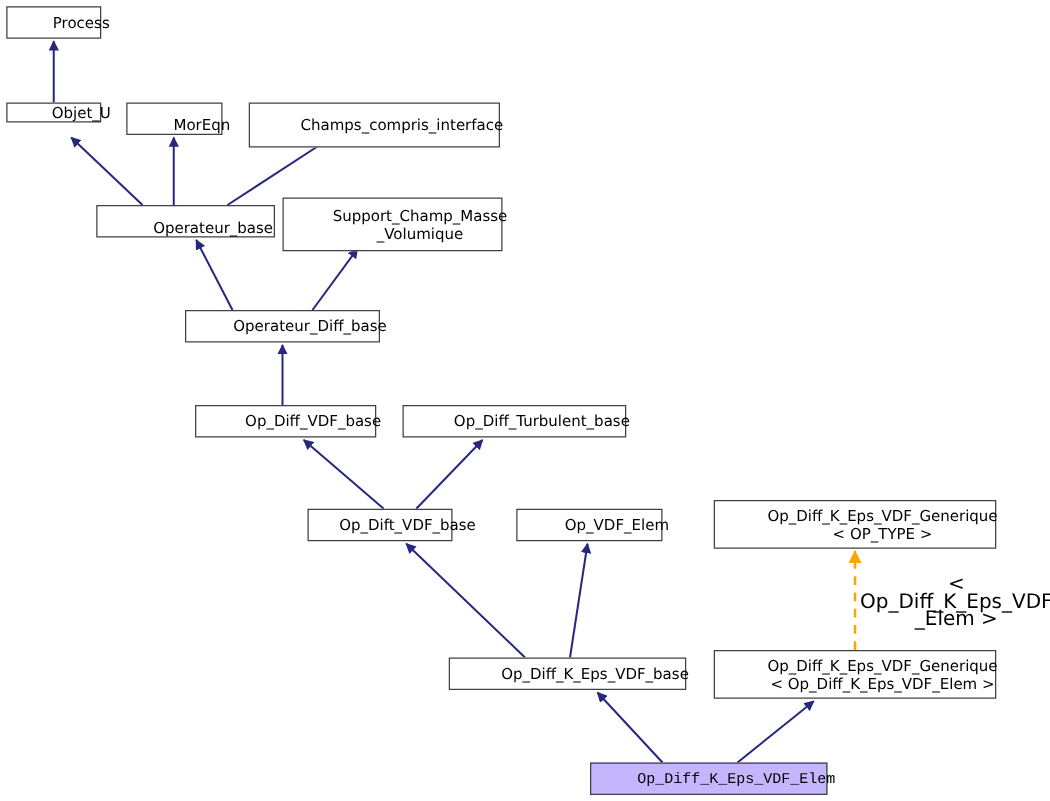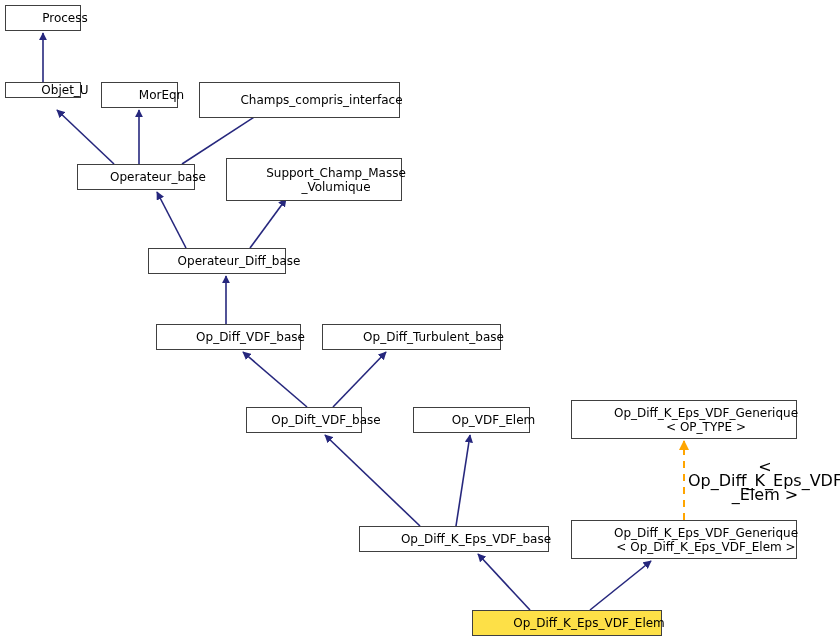"MorEqn" div.node { align-items: none -> flex-end }
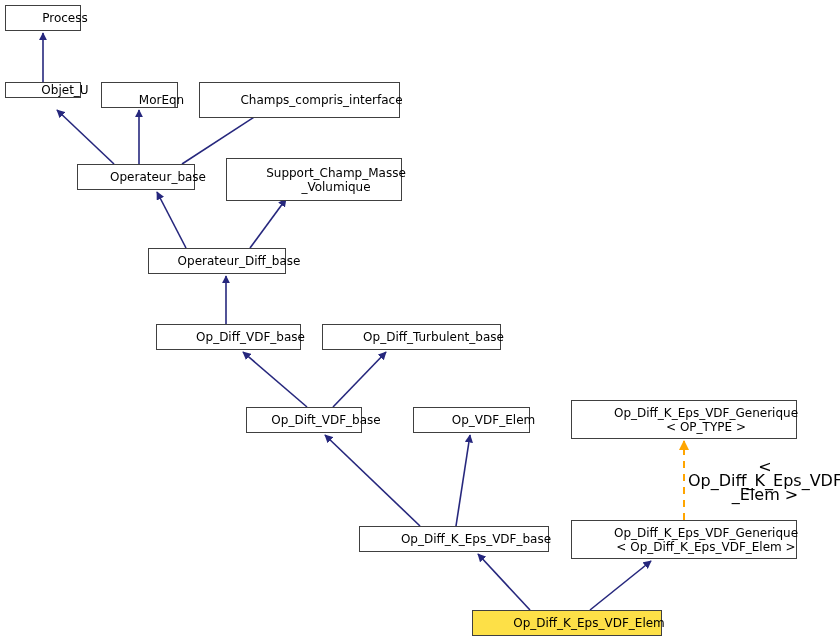"Operateur_base" div.node { align-items: none -> flex-end; width: 118px -> 143px }
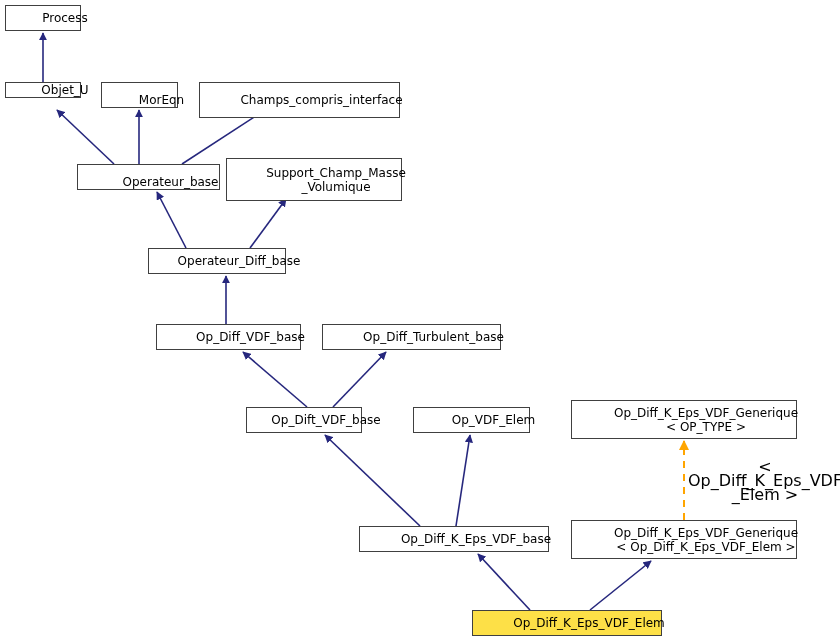"Operateur_Diff_base" div.node { width: 138px -> 156px }
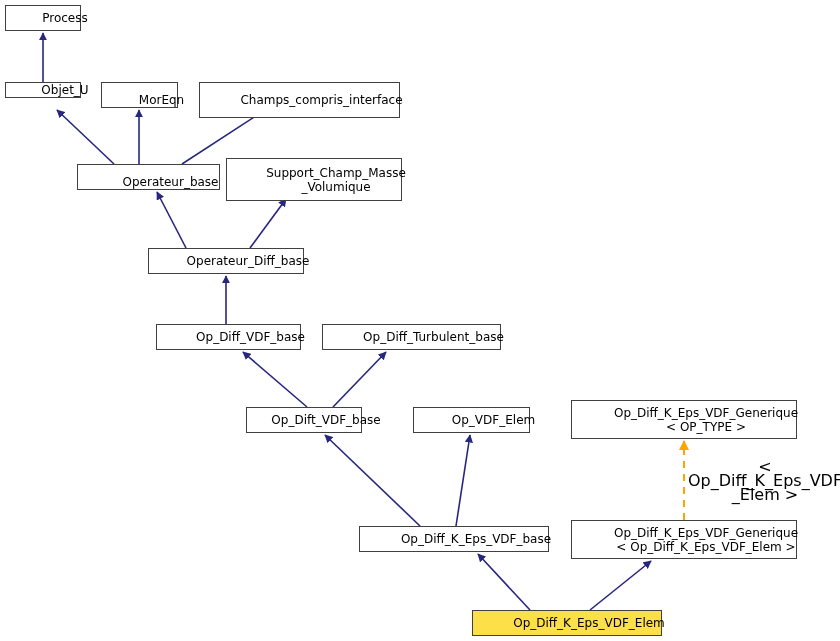"Op_Diff_K_Eps_VDF_Elem" .node.highlight { background: #fde047 -> #c4b5fd; font-family: none -> Liberation Mono, monospace }
